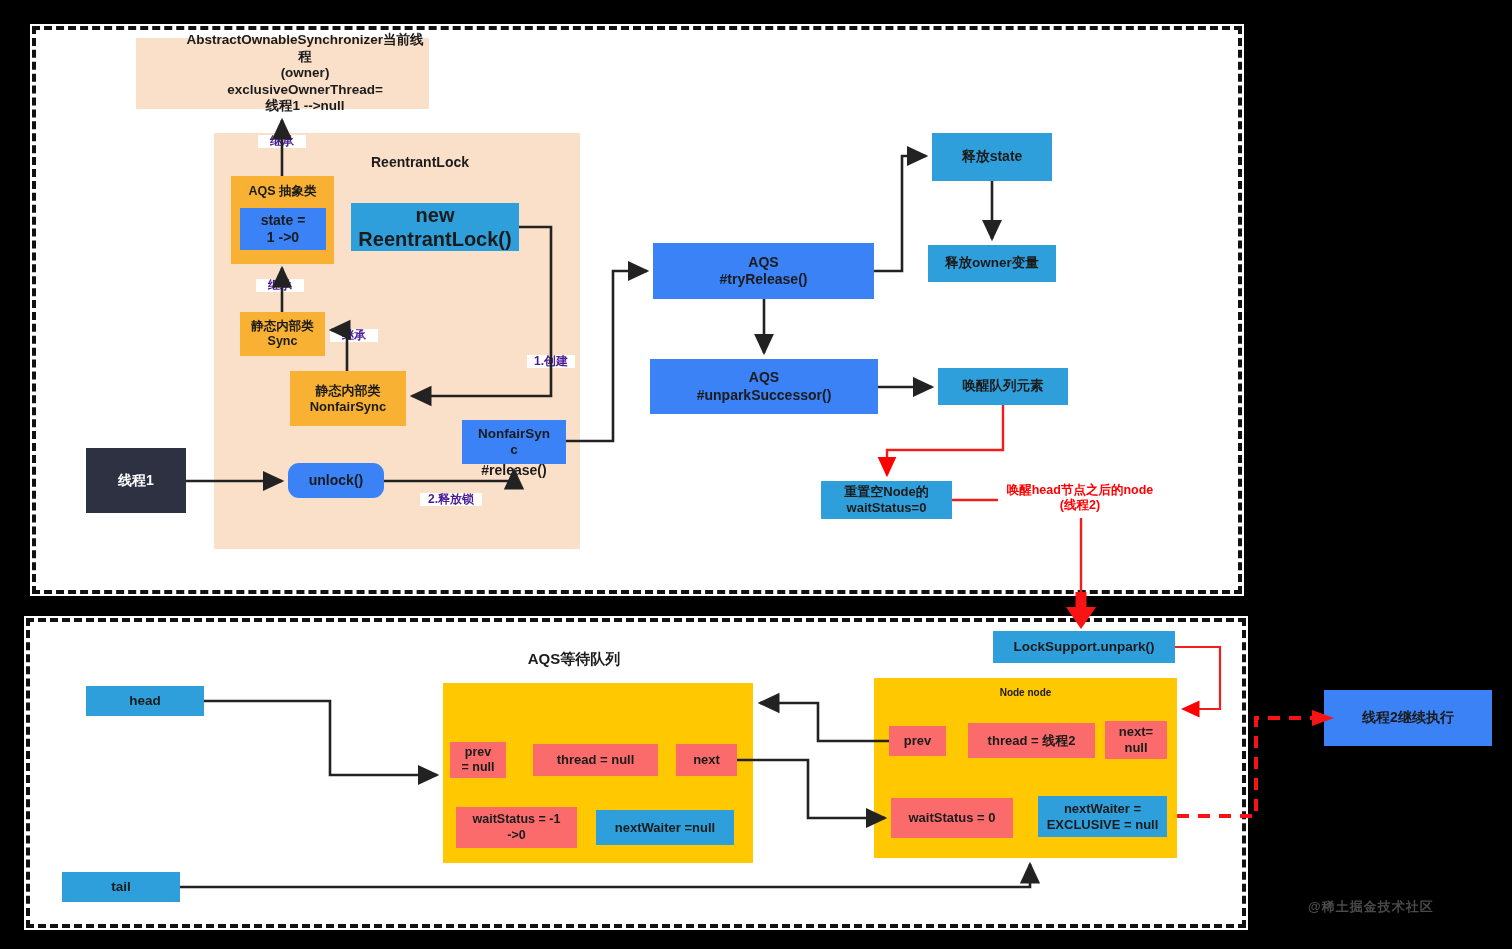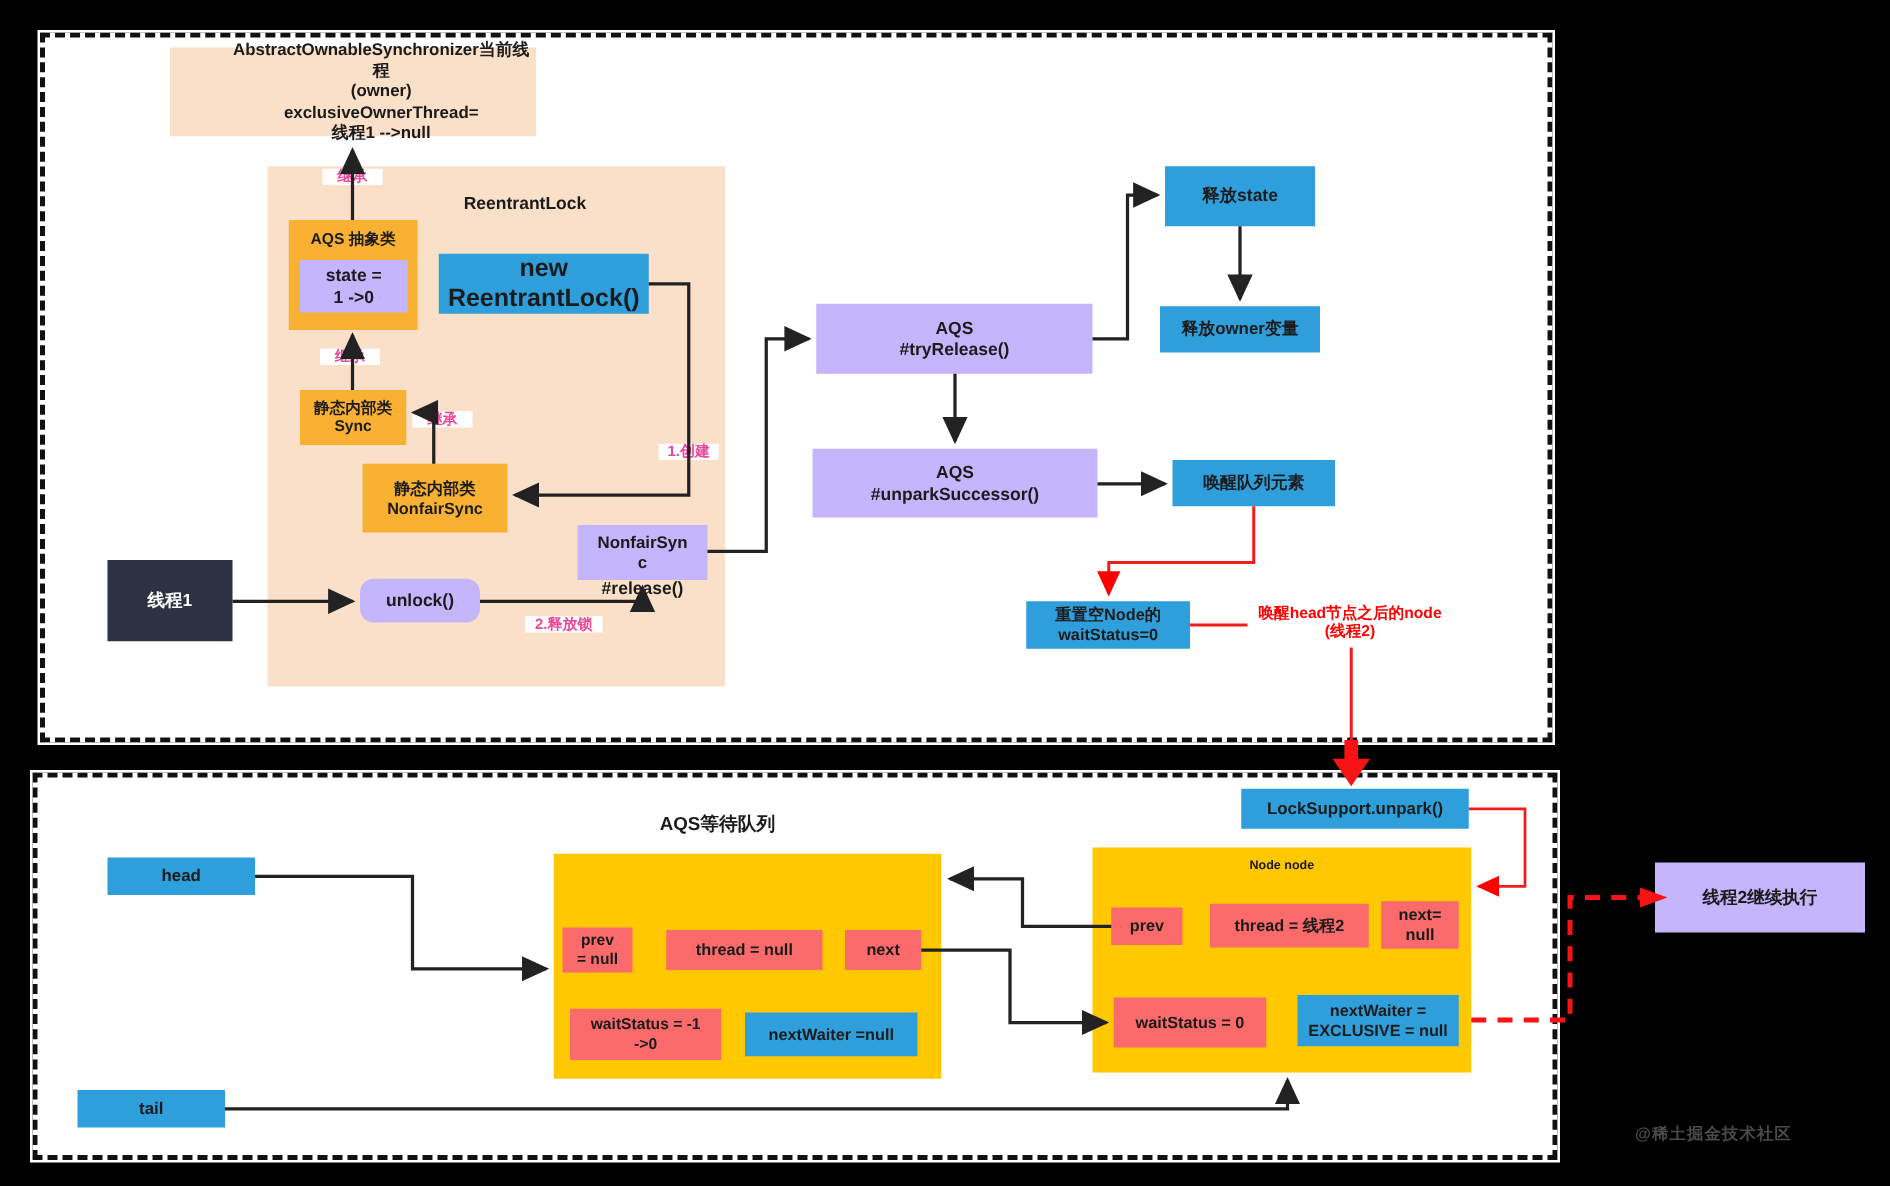"继承" .lbl { color: #ec4899 -> #4c1d95 }
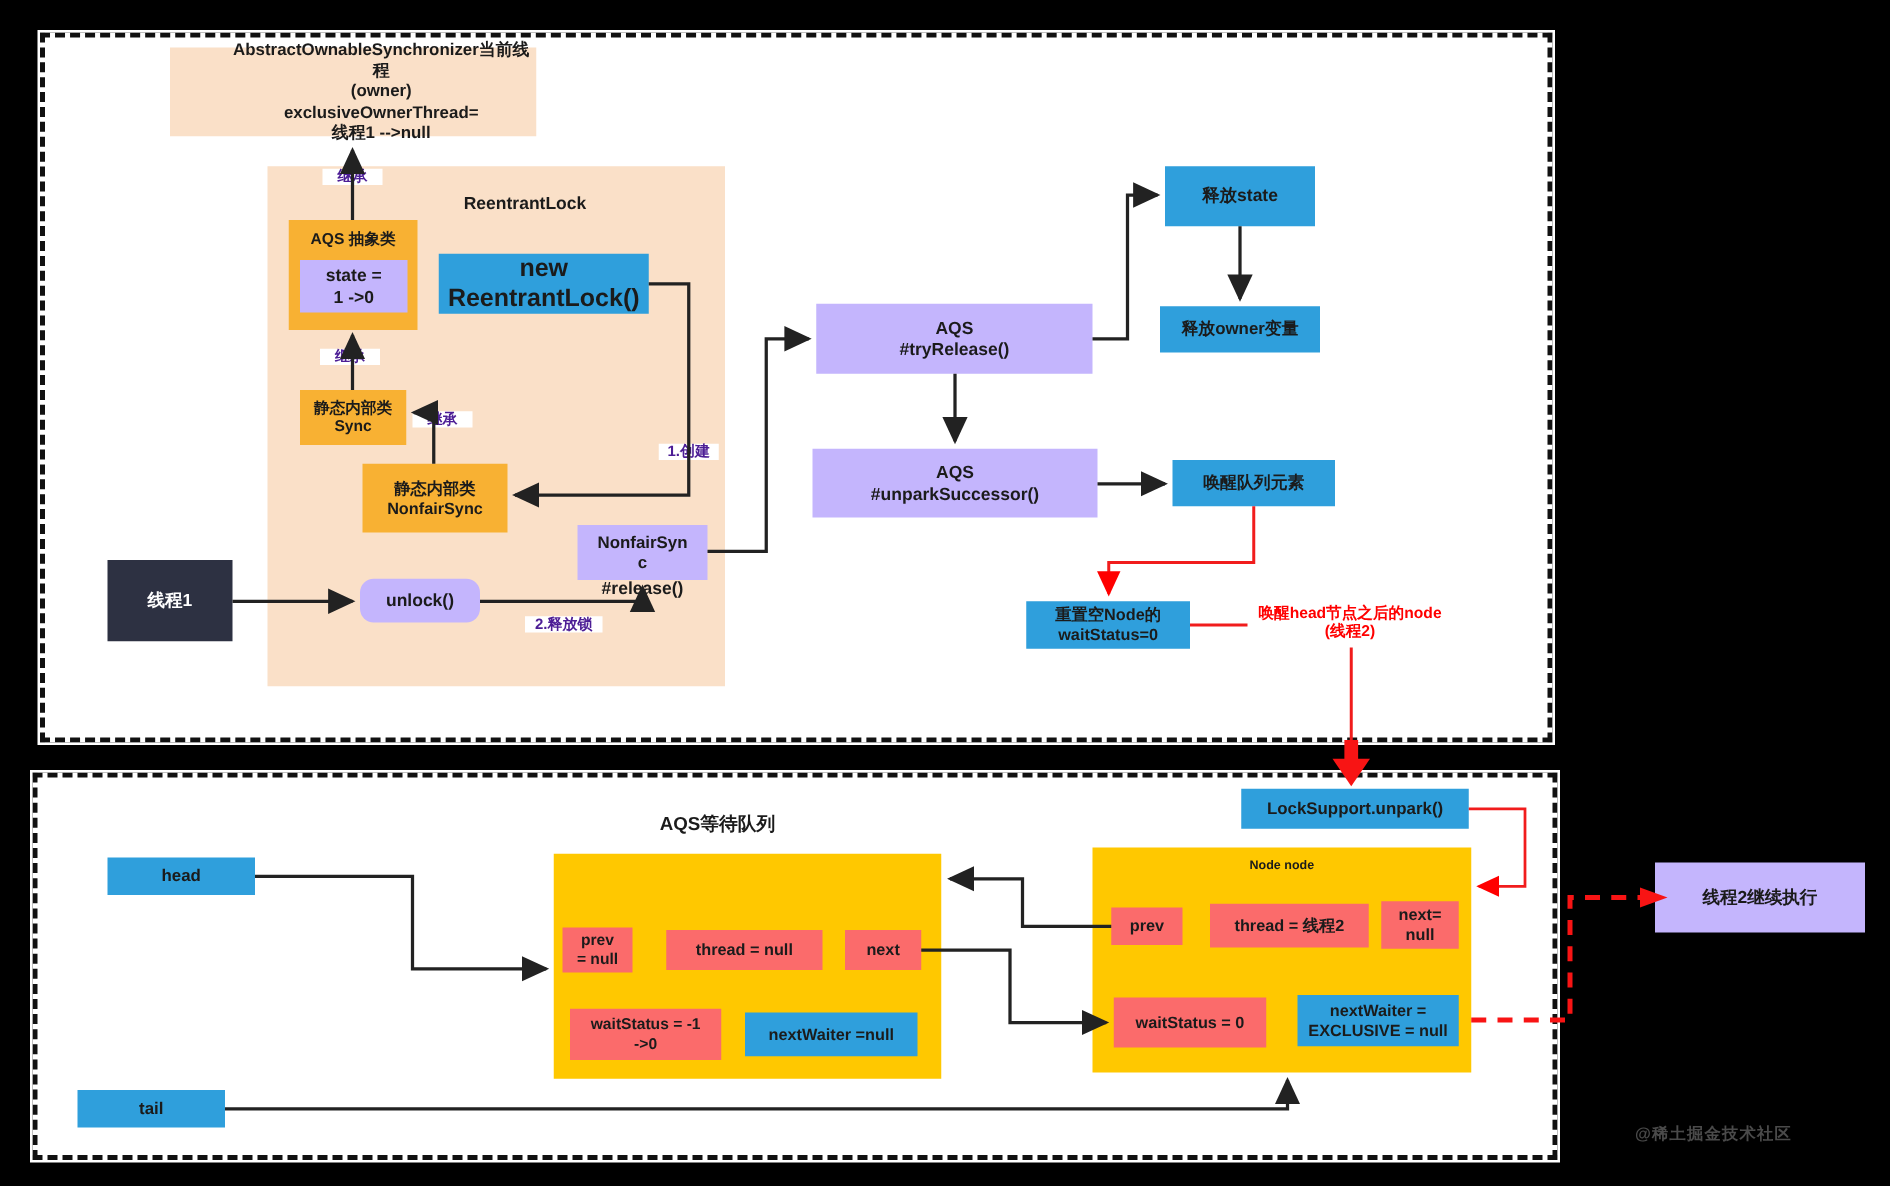"state =" .purple { background: #c4b5fd -> #3b82f6 }
